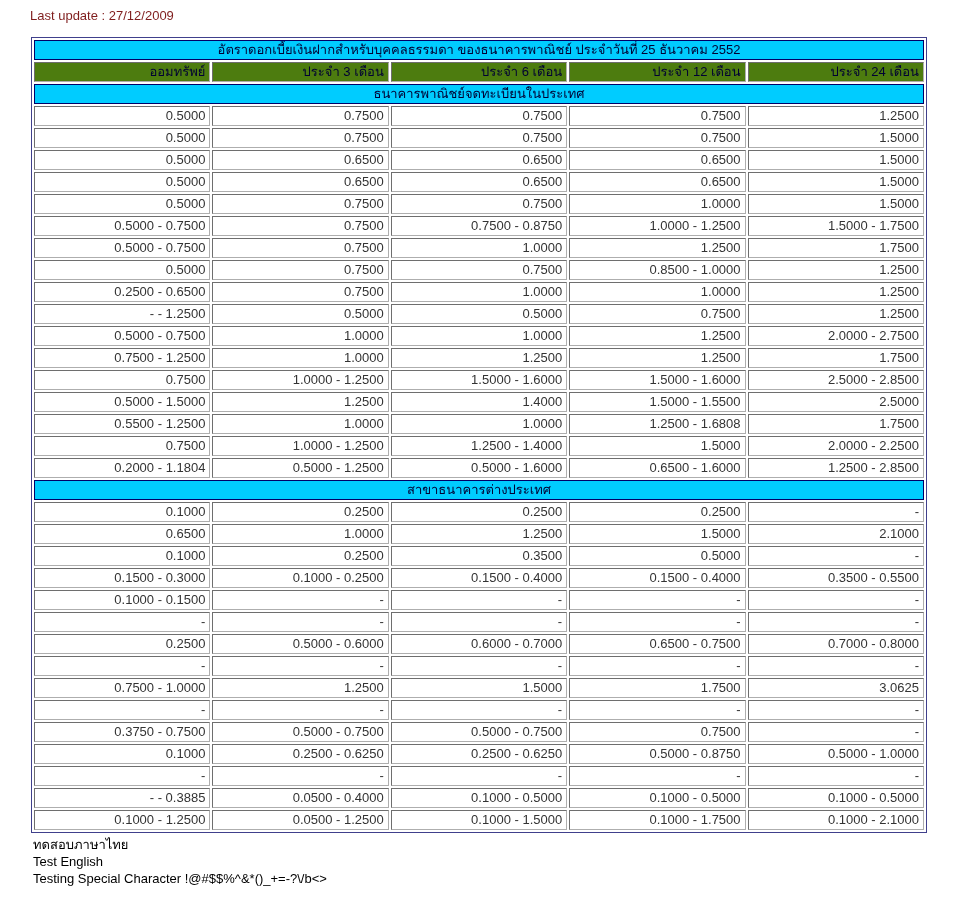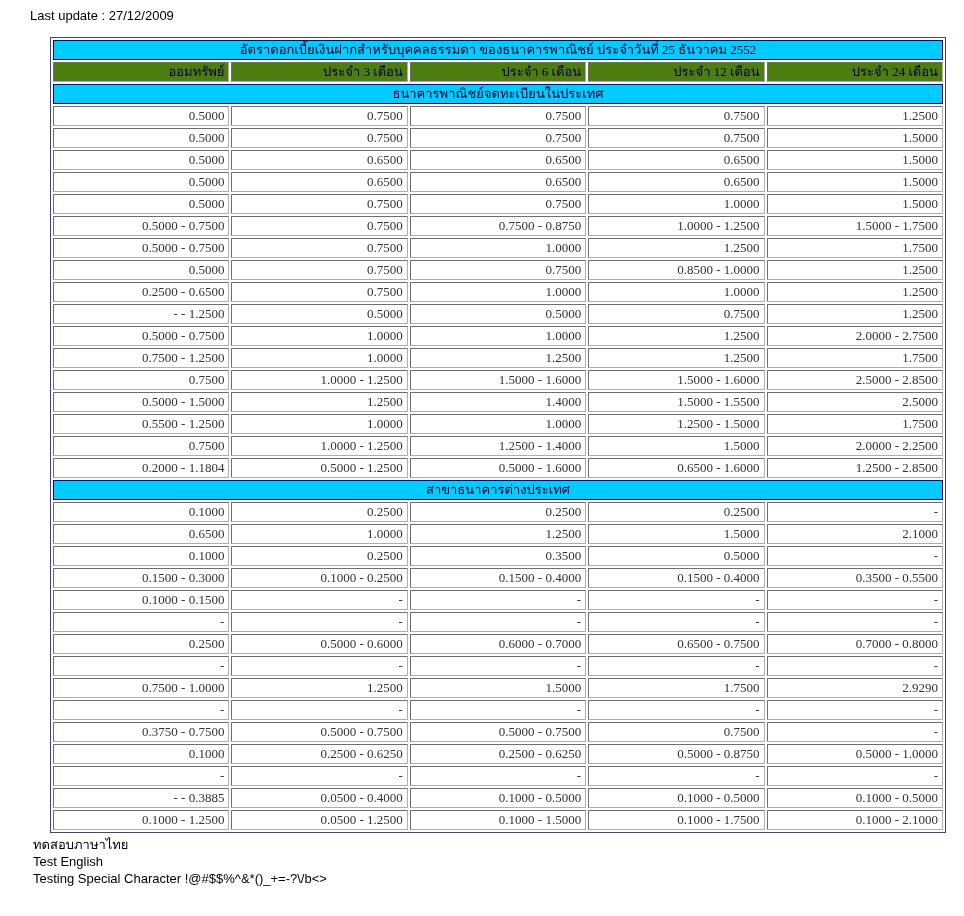"Last update : 27/12/2009" .last-update { color: #000000 -> #7f1d1d }
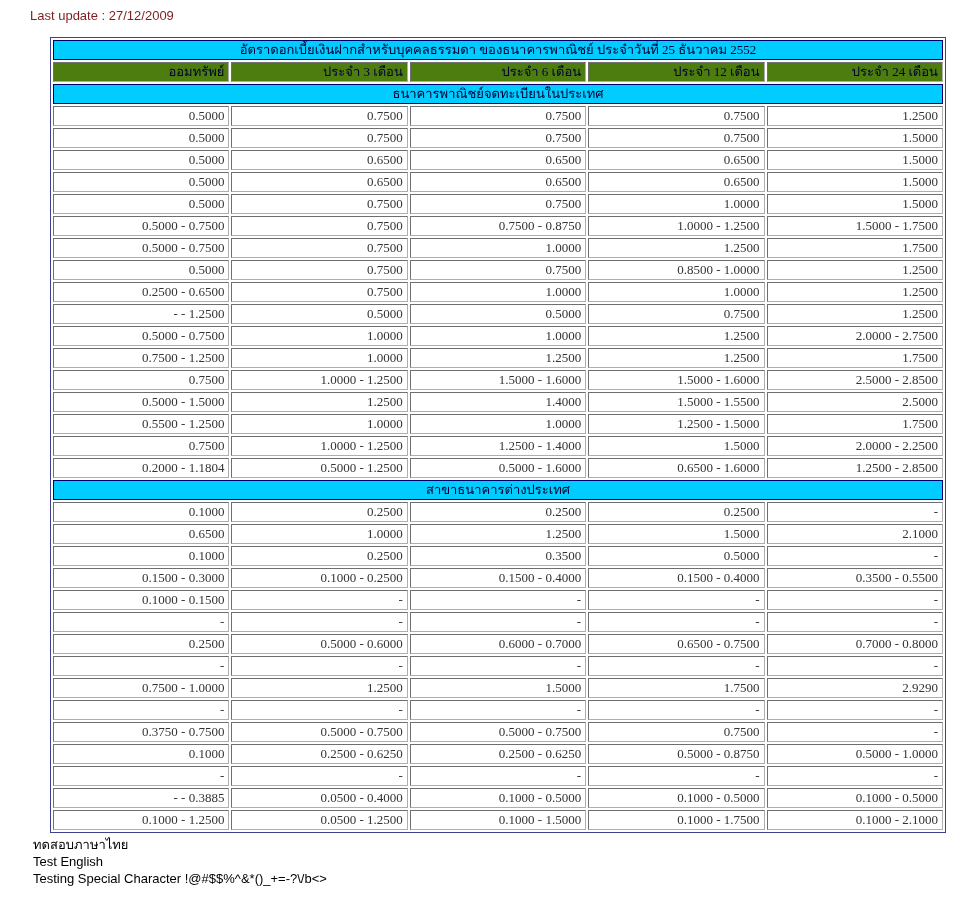"อัตราดอกเบี้ยเงินฝากสำหรับบุคคลธรรมดา" table.rates-table { font-family: Liberation Serif, serif -> none; margin-left: 20px -> 1px }
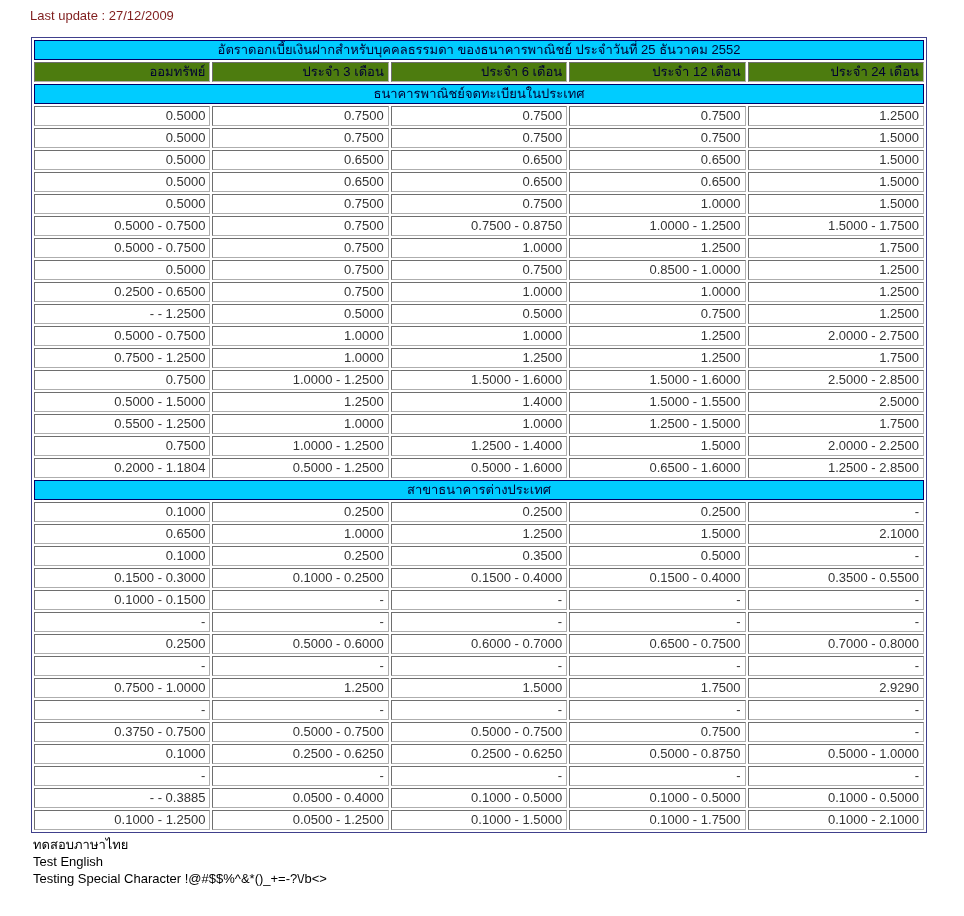"1.2500 - 1.5000" td.data-cell { text: 1.5000 -> 1.6808 }
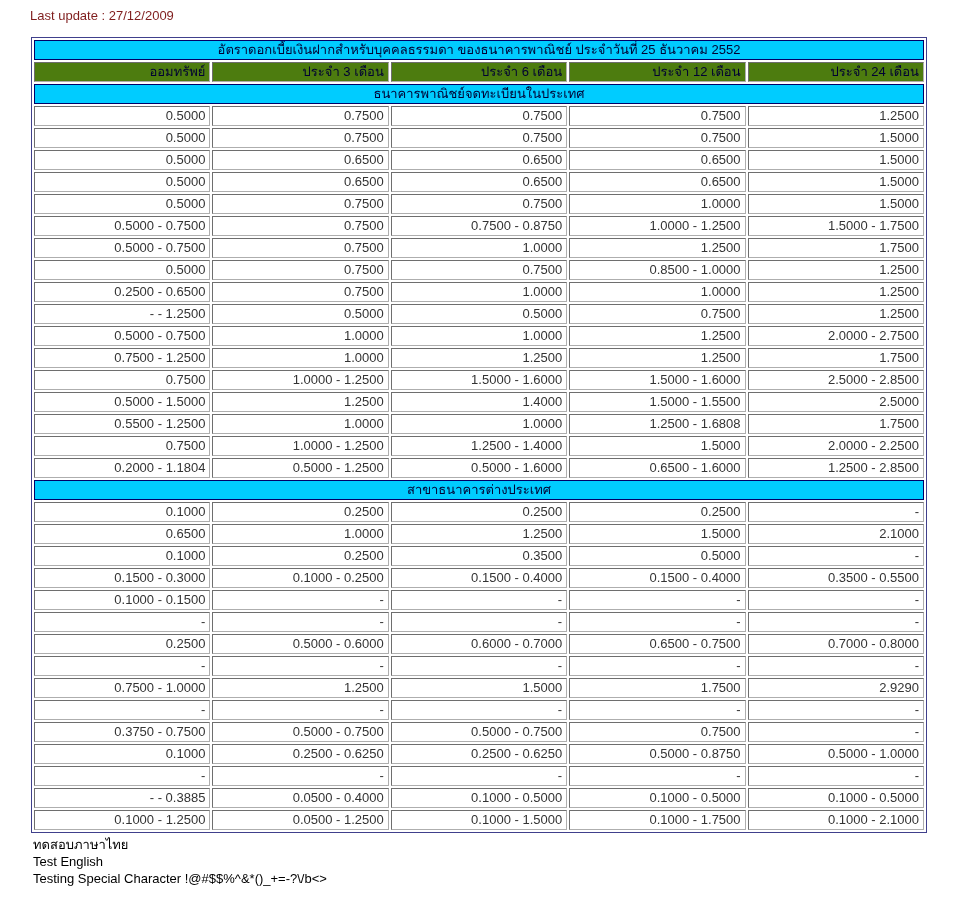"2.9290" td.data-cell { text: 2.9290 -> 3.0625 }
